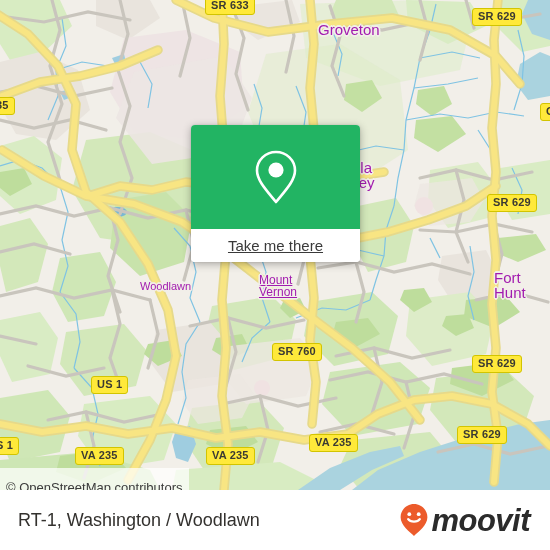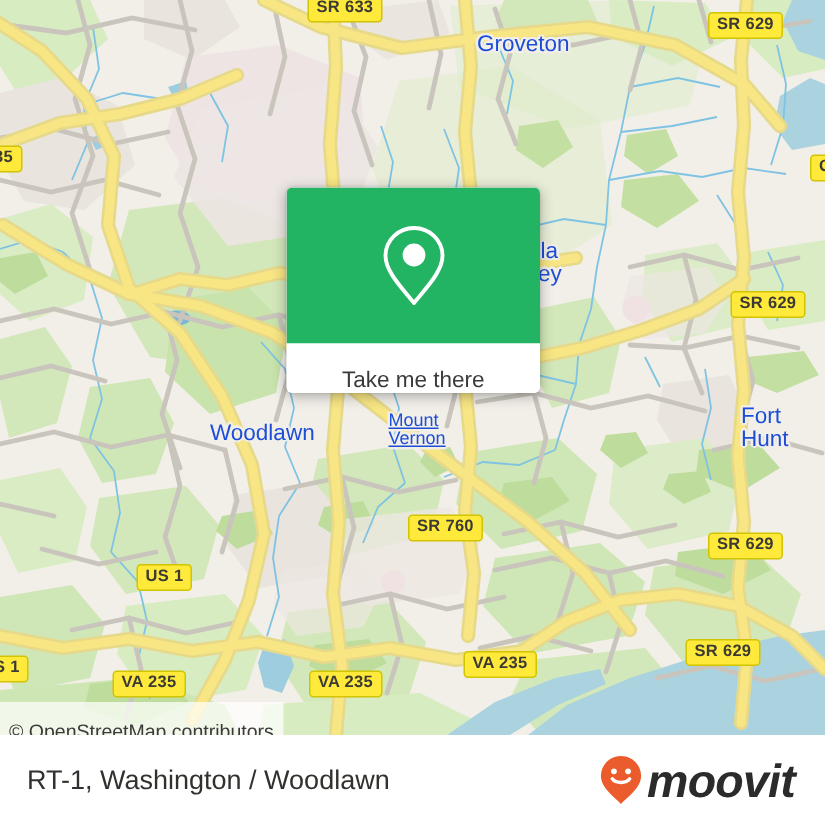"Groveton" .place { color: #1d4ed8 -> #a21caf }
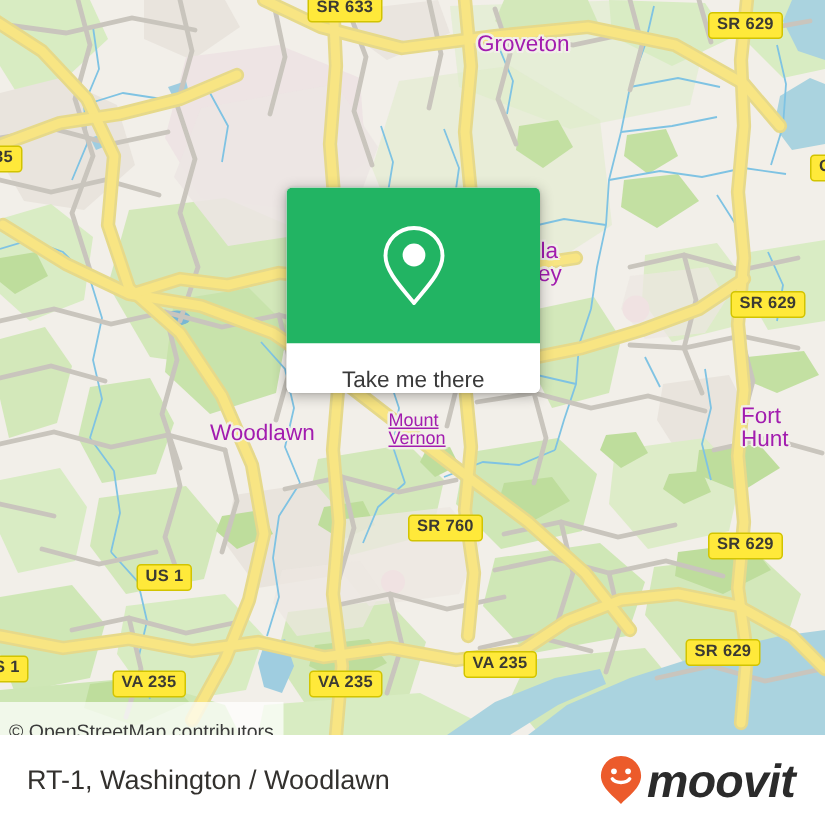"Take me there" #card-btn { align-items: flex-end -> center; text-decoration: none -> underline }
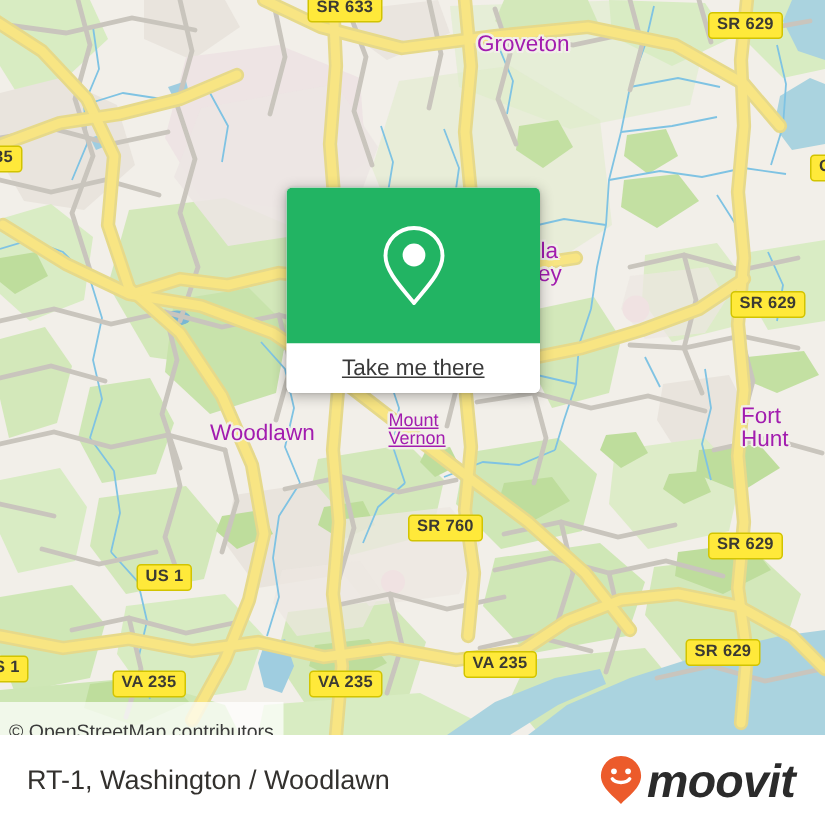"Woodlawn" div.place { font-size: 15px -> 11px }
